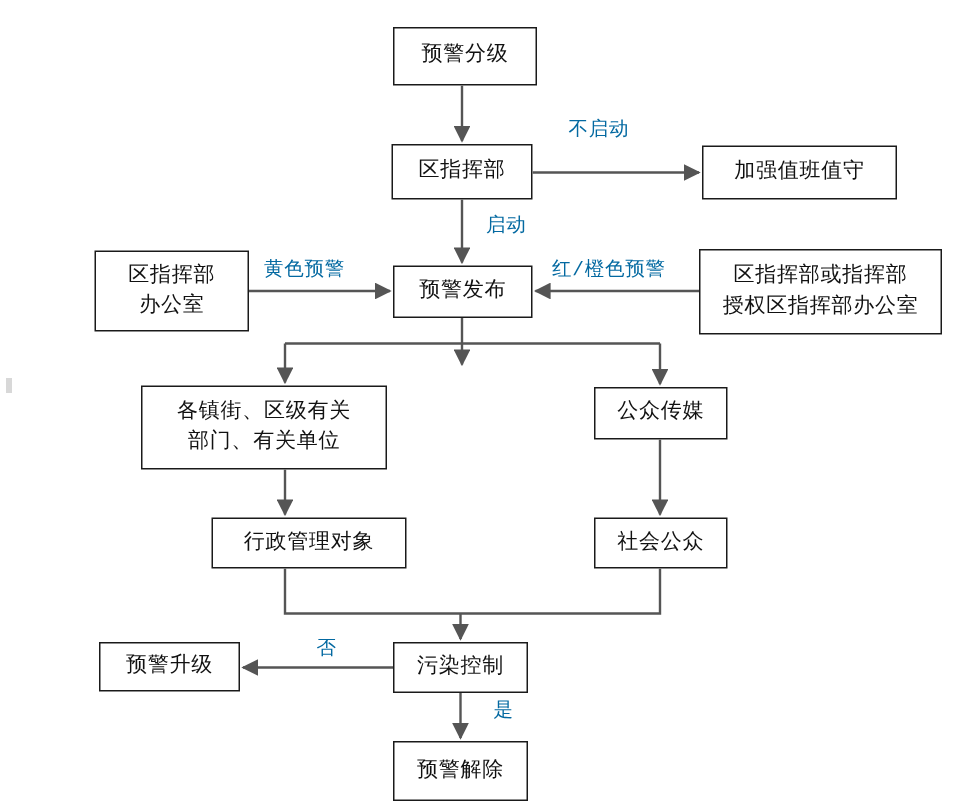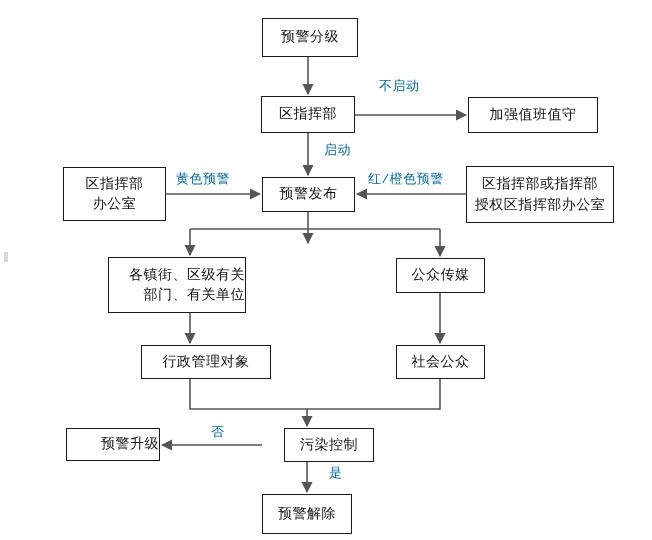"区指挥部或指挥部" div.node { width: 148px -> 162px }
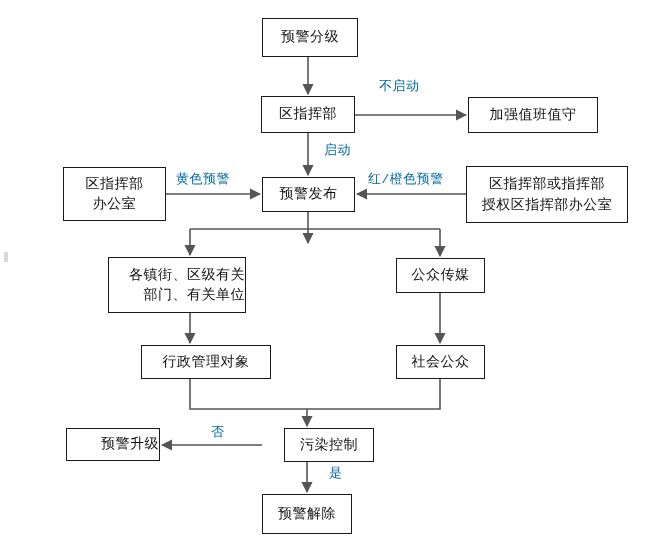"各镇街、区级有关" div.node { align-items: flex-end -> none; left: 108px -> 94px; width: 138px -> 164px }
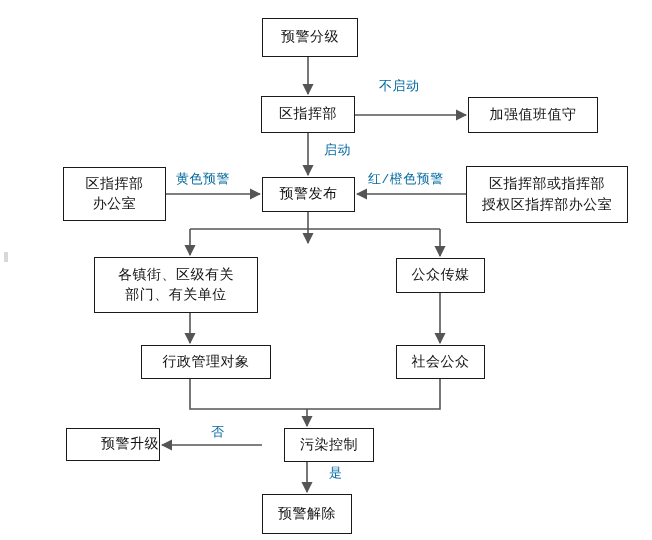"预警升级" div.node { align-items: flex-end -> none }
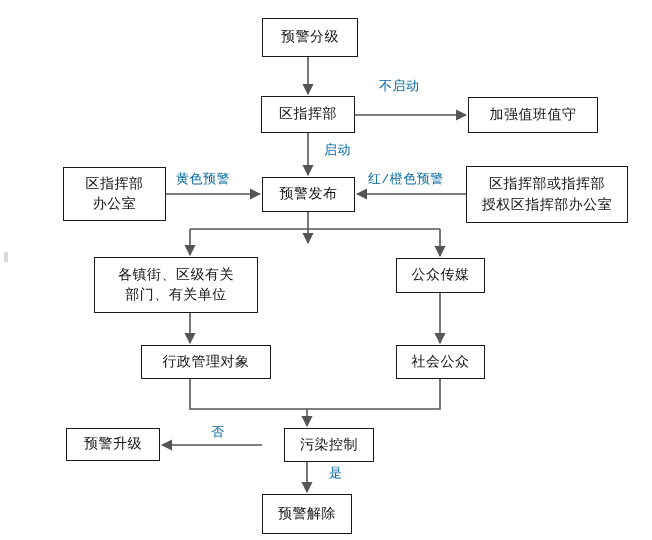"污染控制" div.node { margin-left: 22px -> none }
